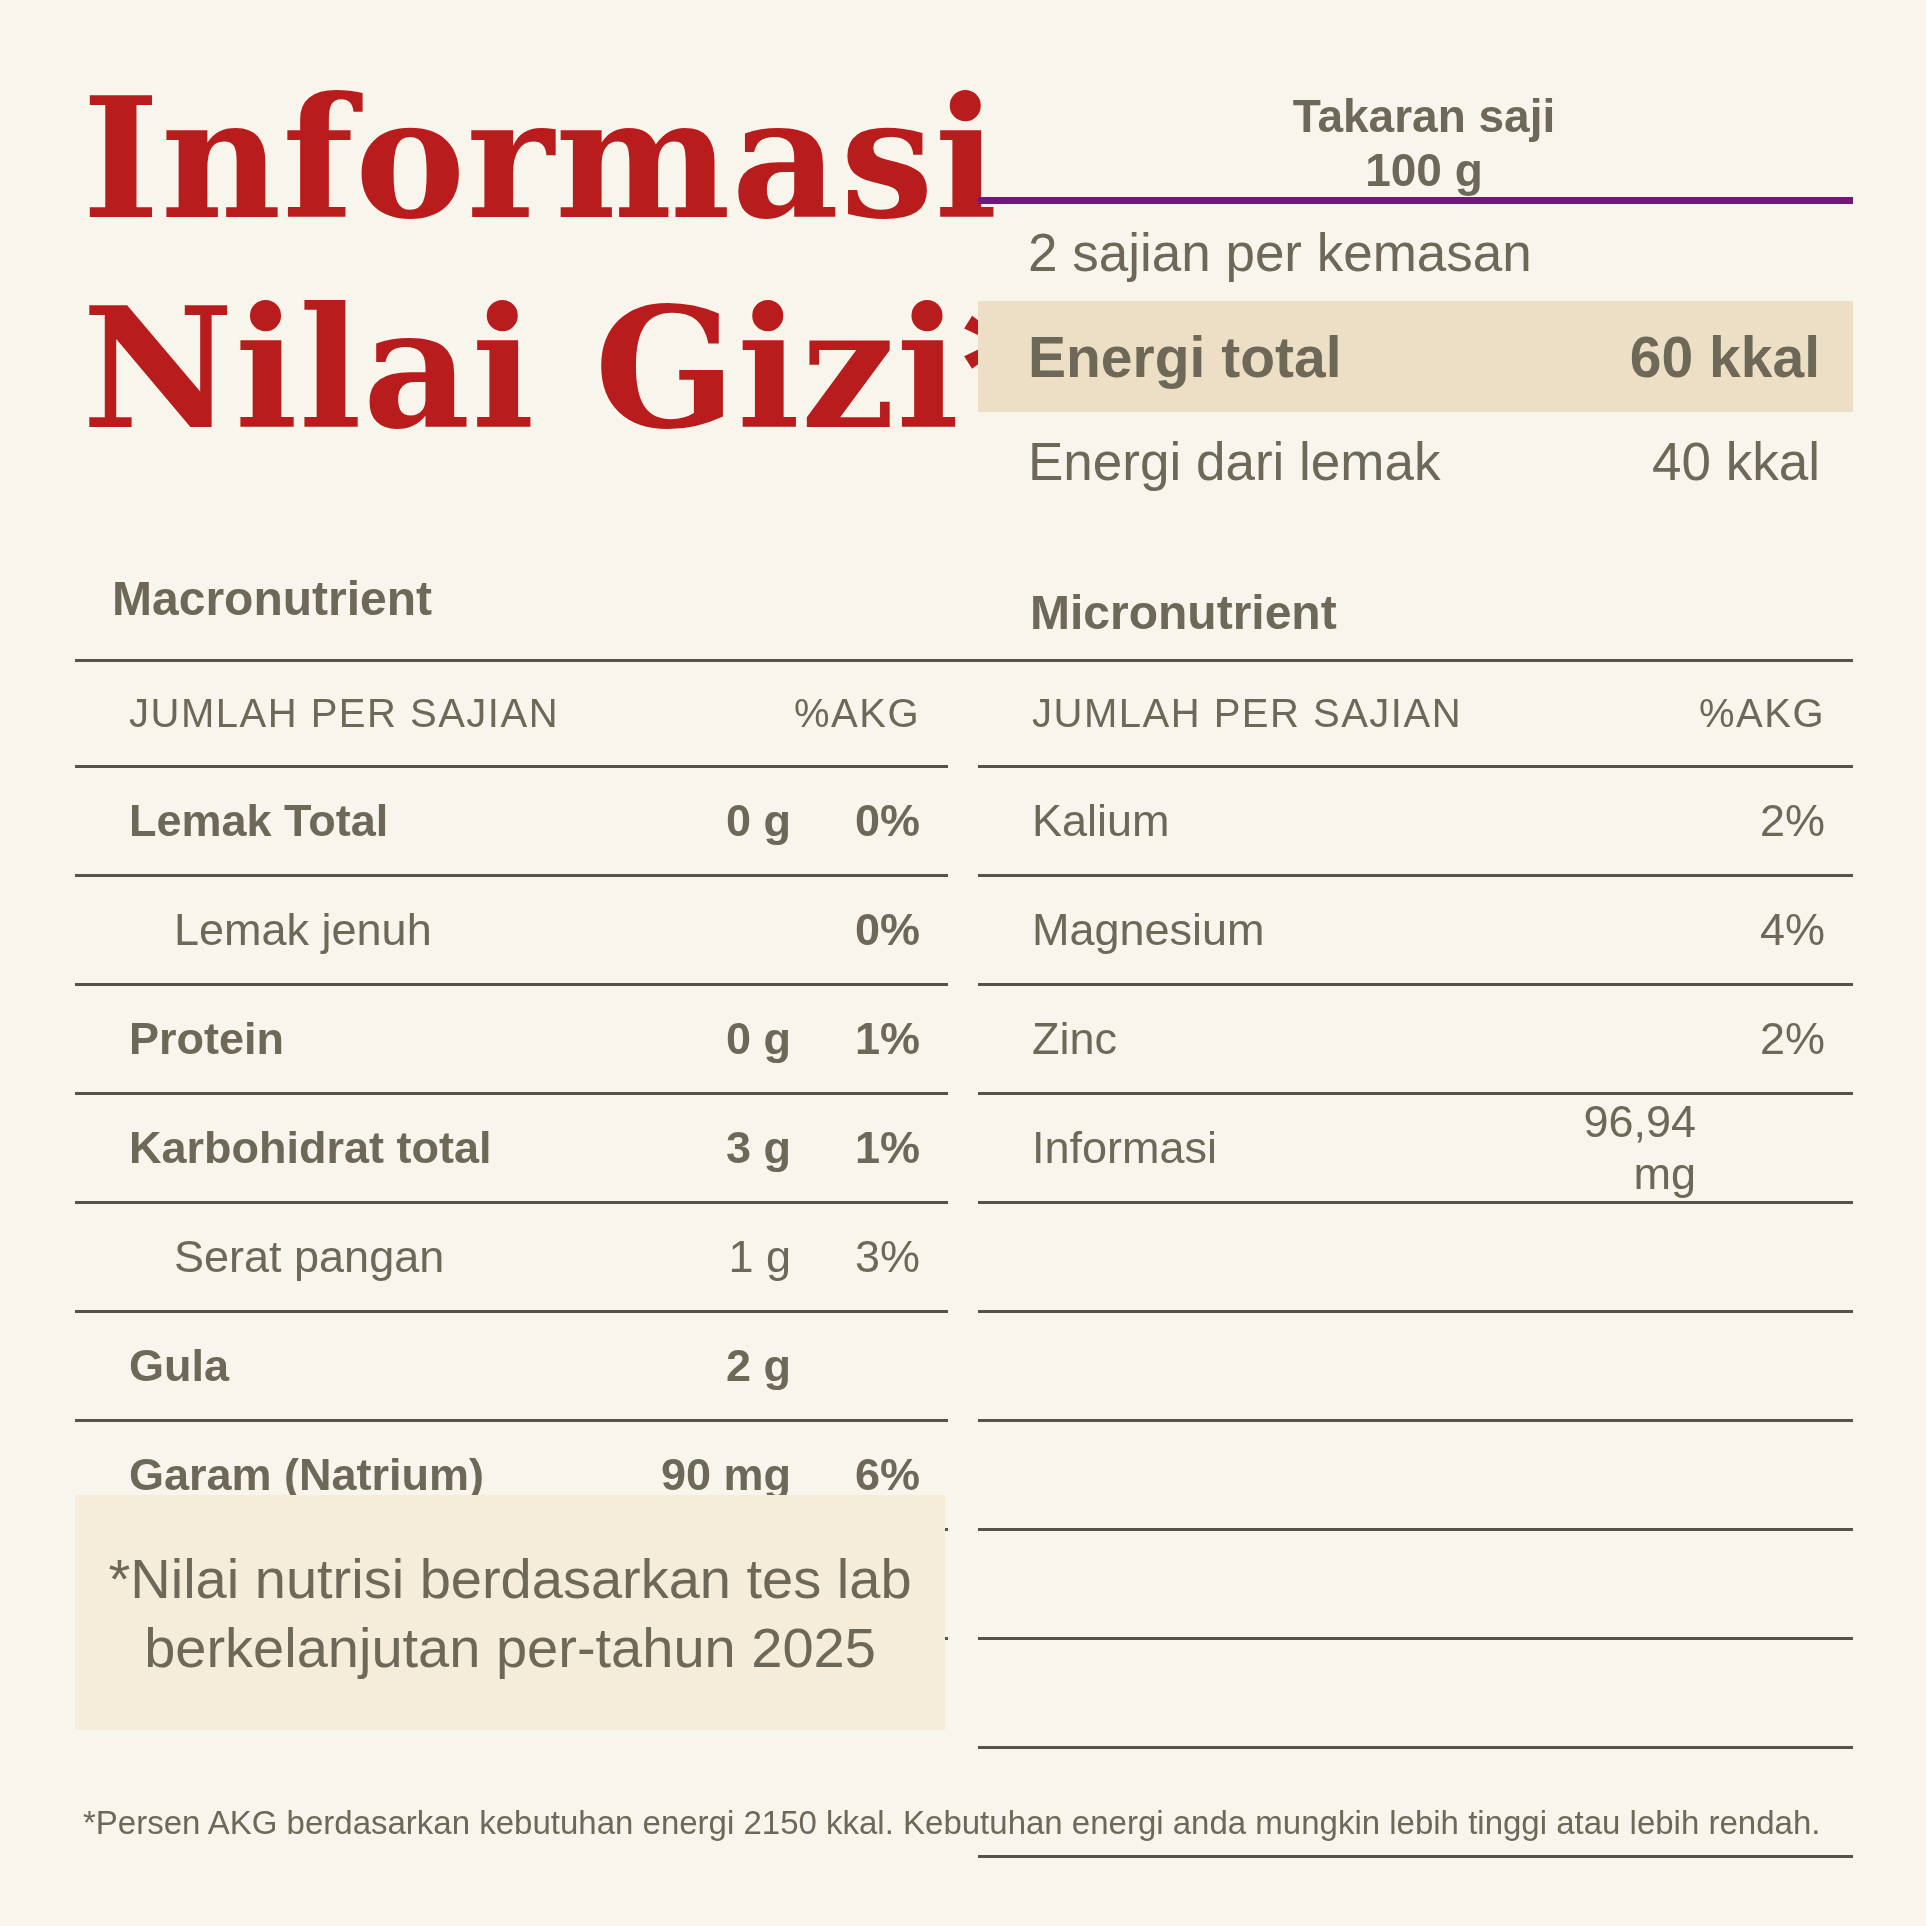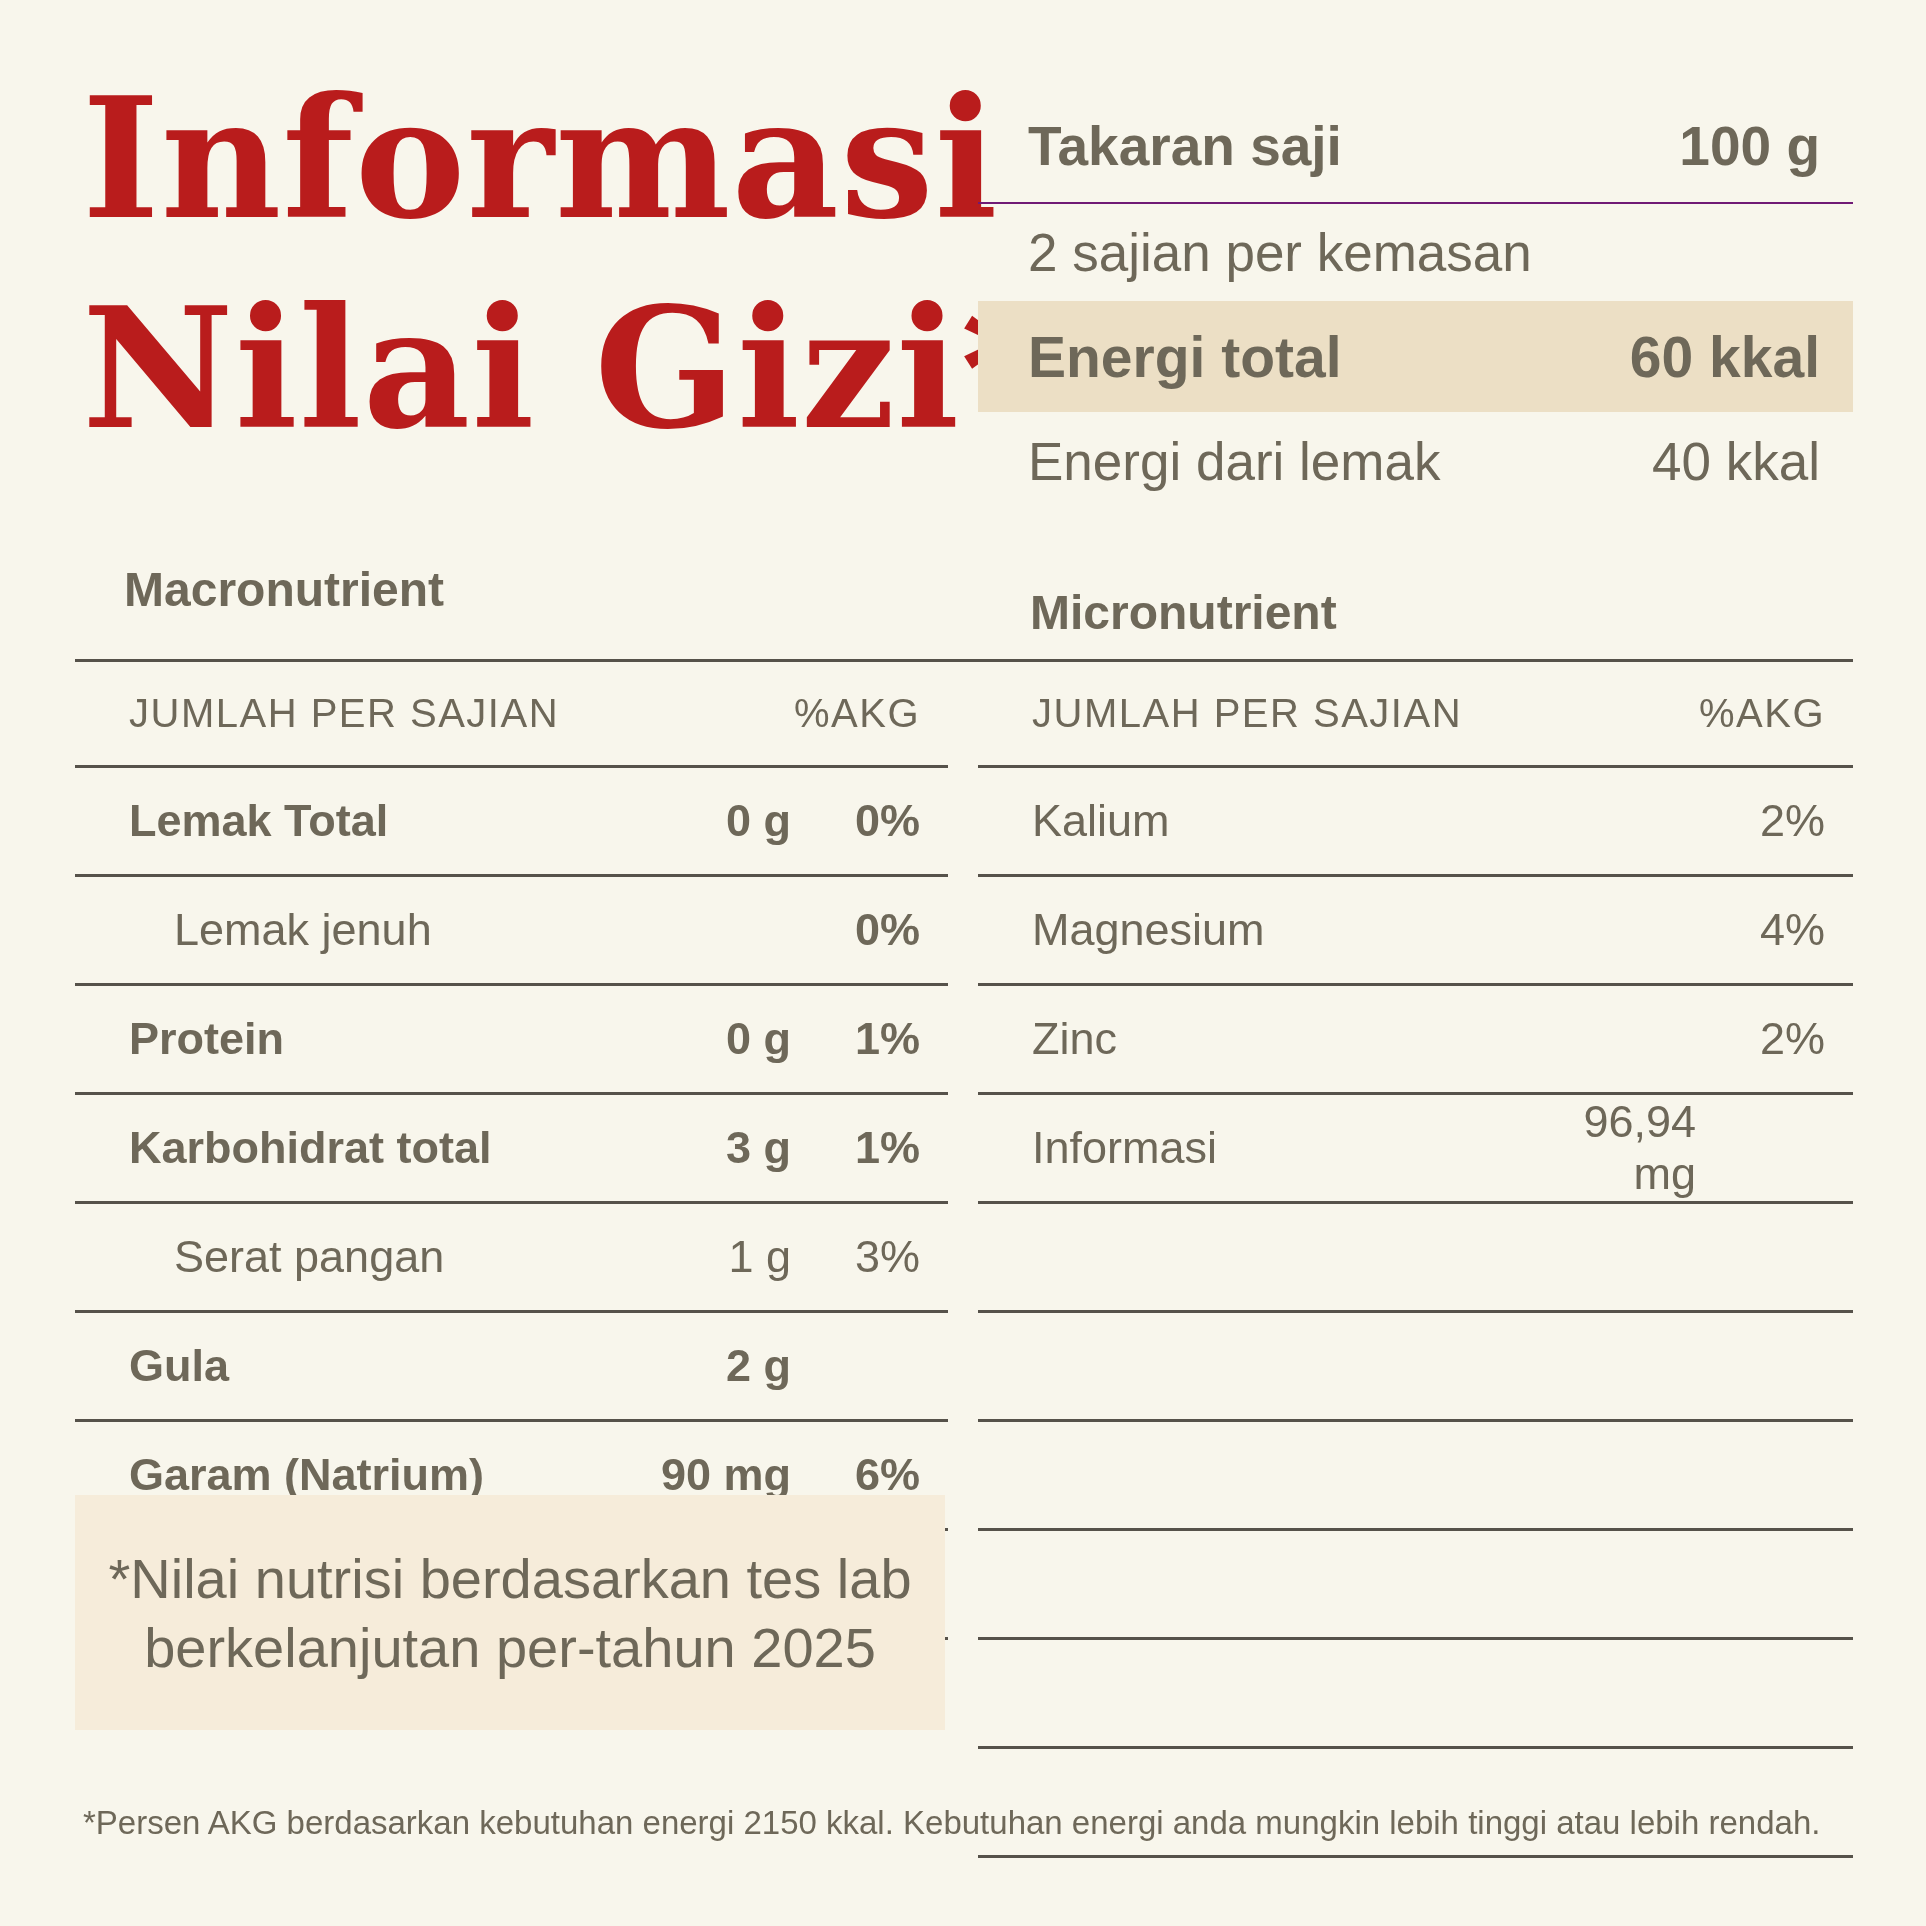"Takaran saji" .srow.r1 { border-bottom: 2px solid #701a75 -> 7px solid #701a75; flex-direction: none -> column; font-size: 55px -> 46px }
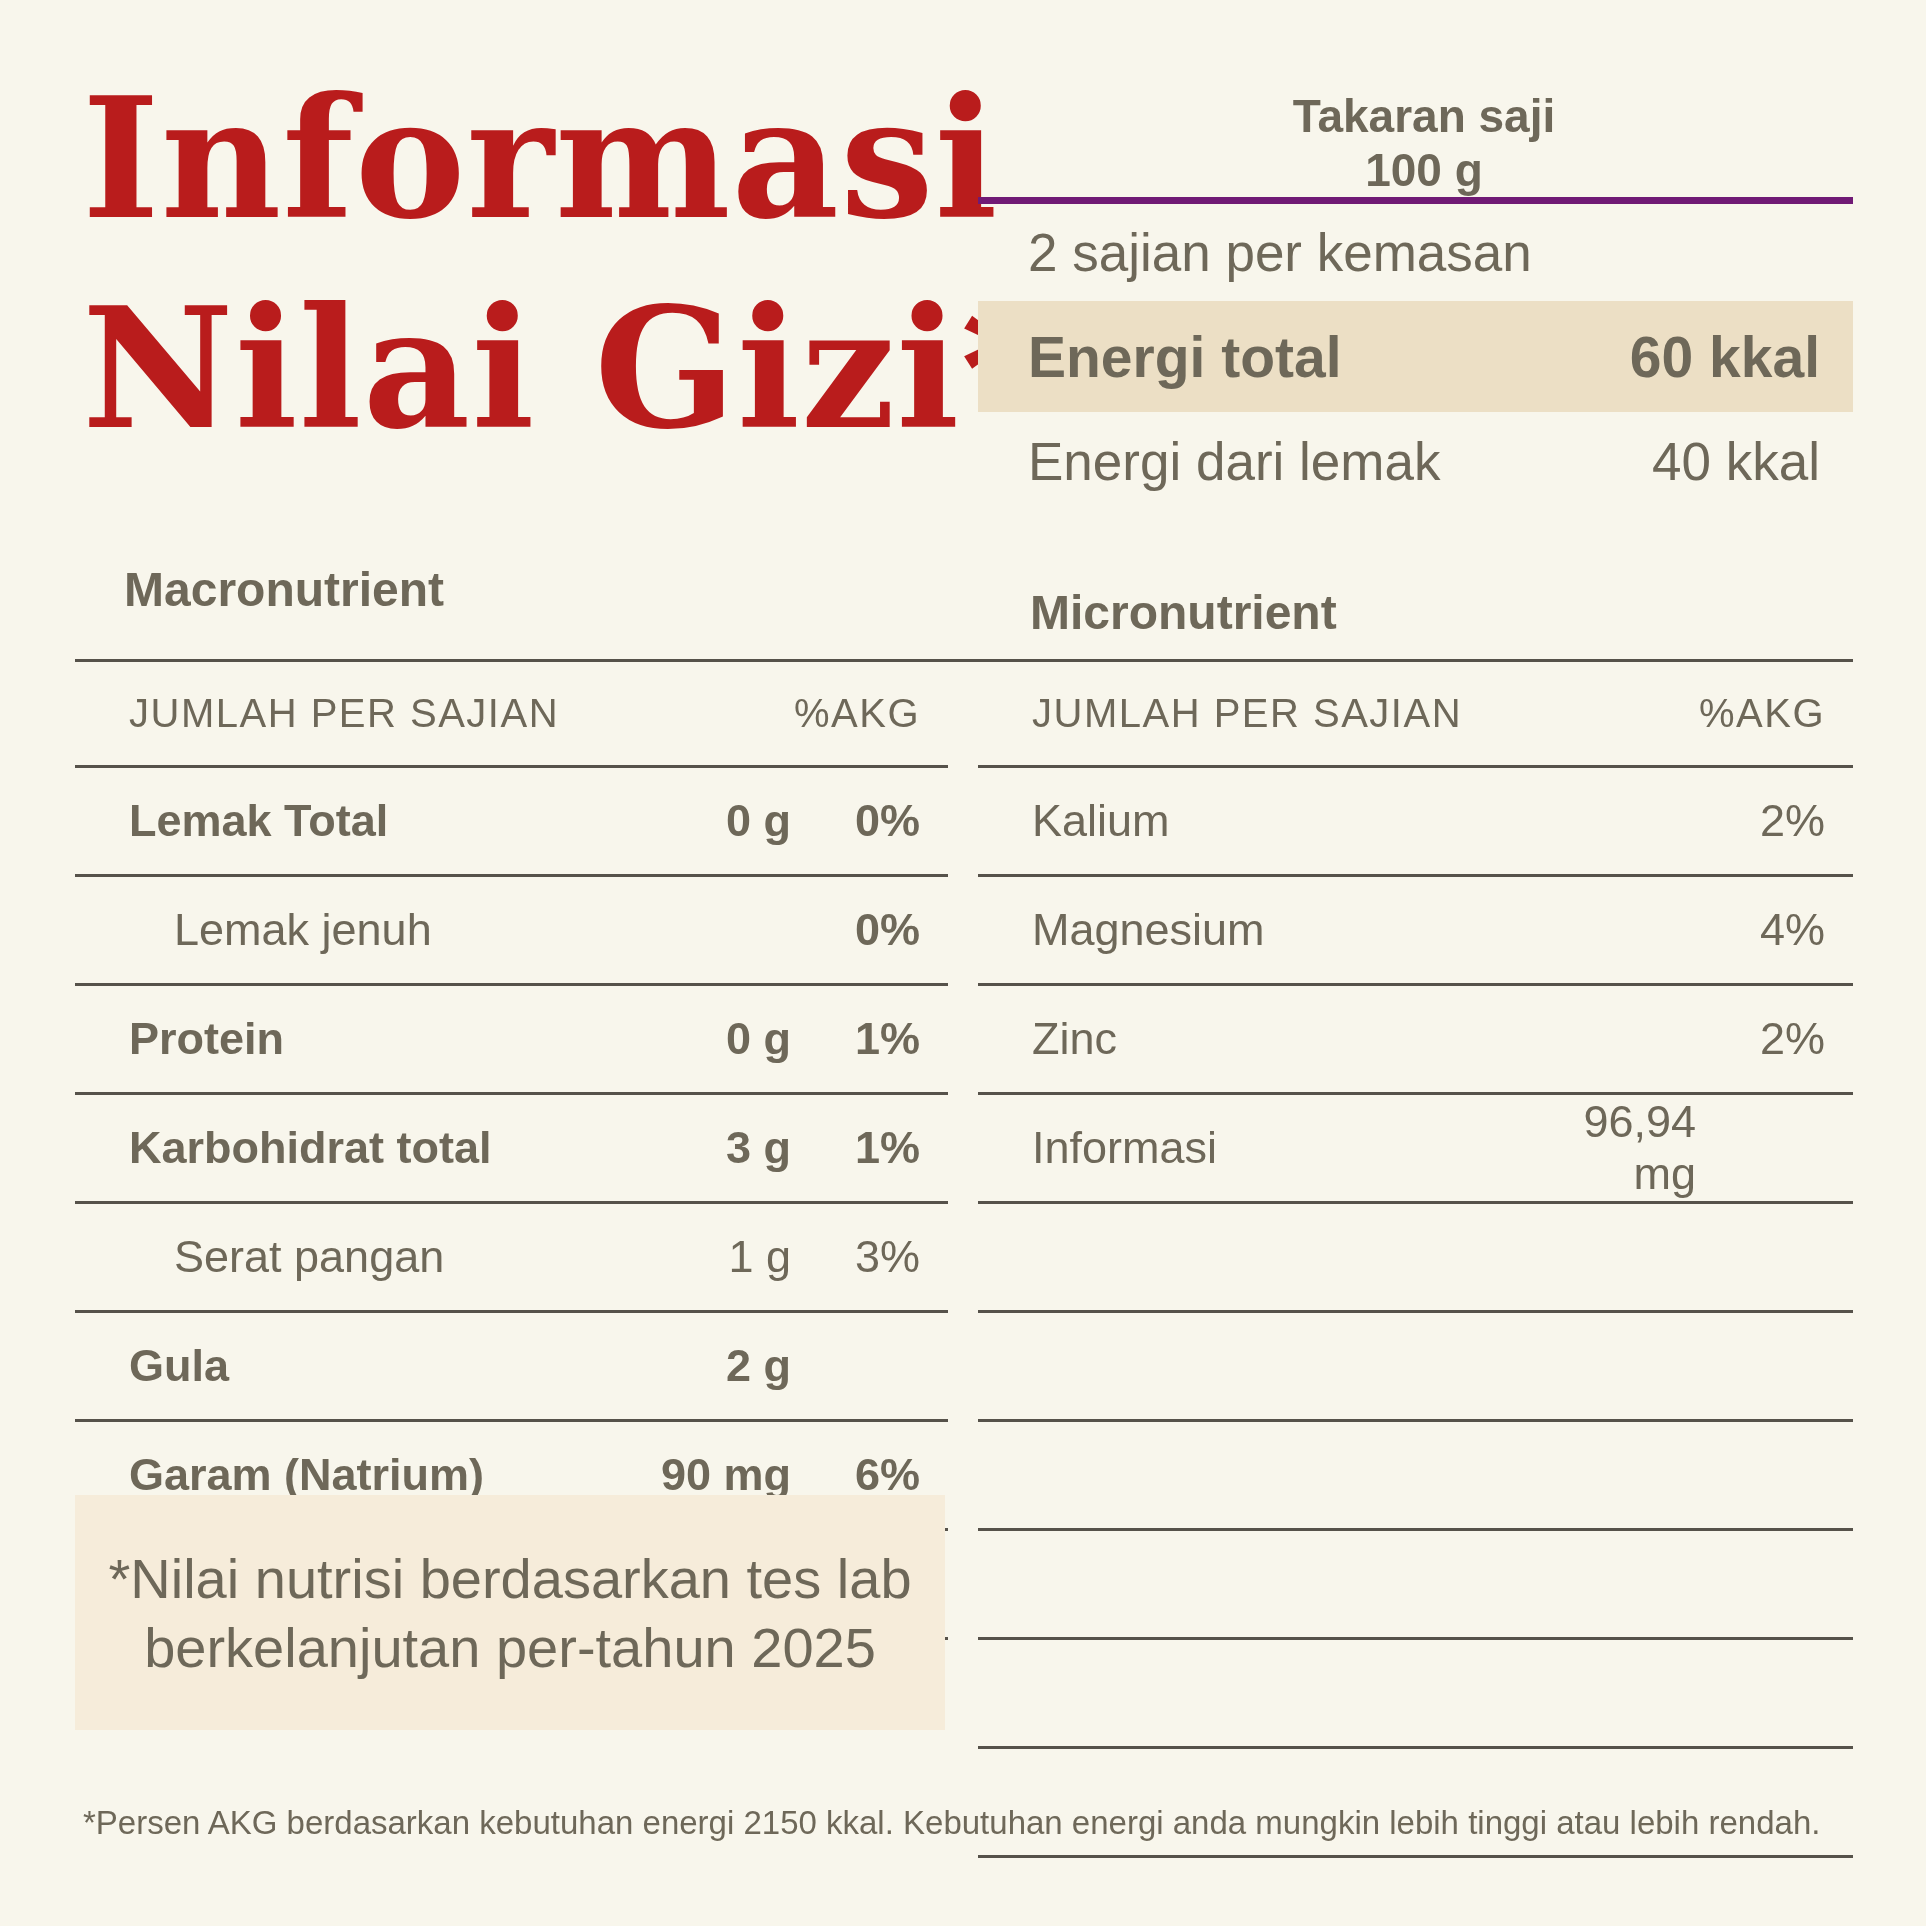"Macronutrient" .sec-head.left { left: 124px -> 112px; margin-top: none -> 9px }
